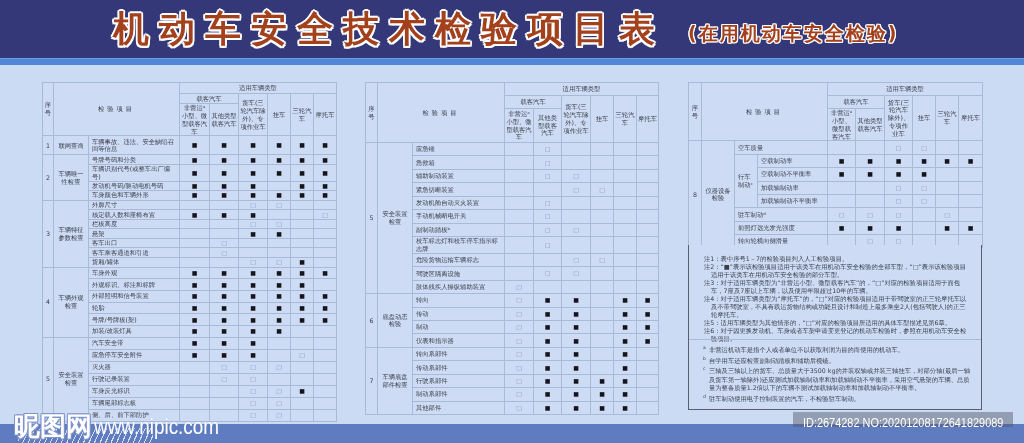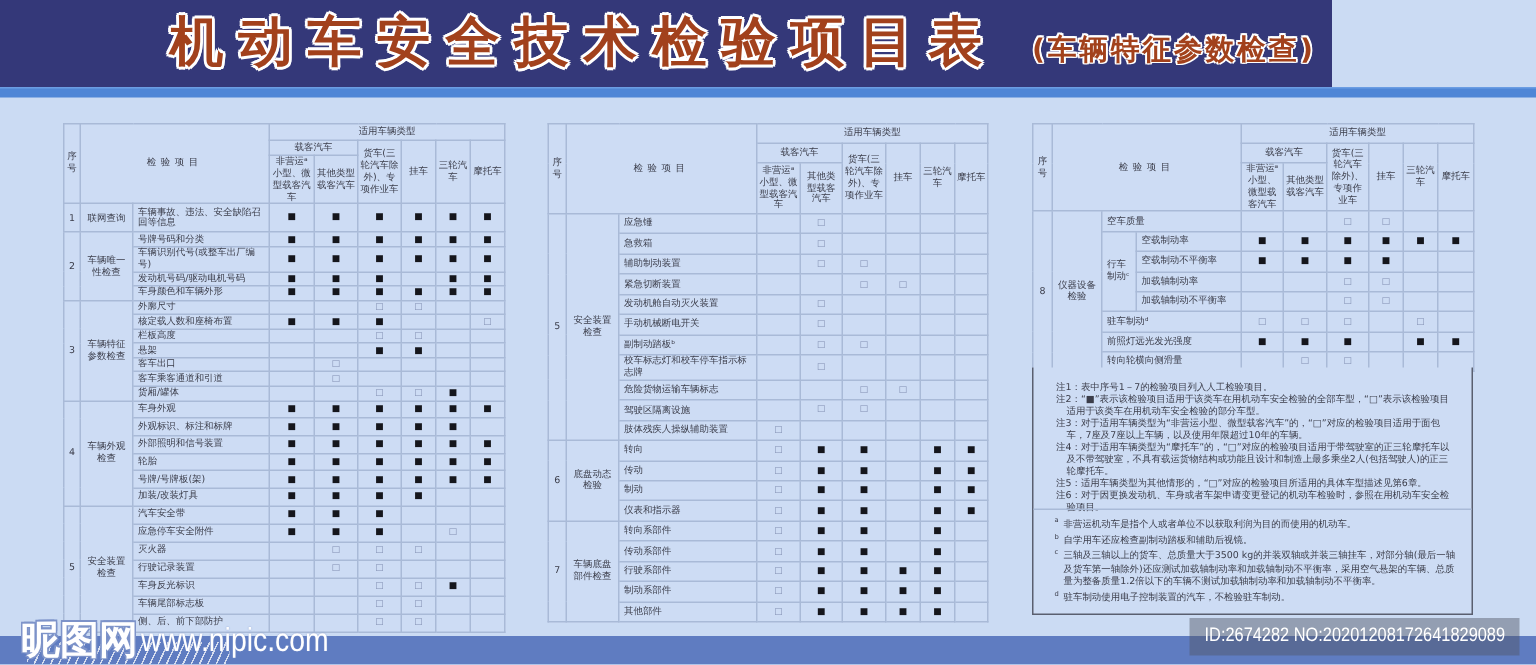"机动车安全技术检验项目表" .topbar { width: 888px -> 1024px }
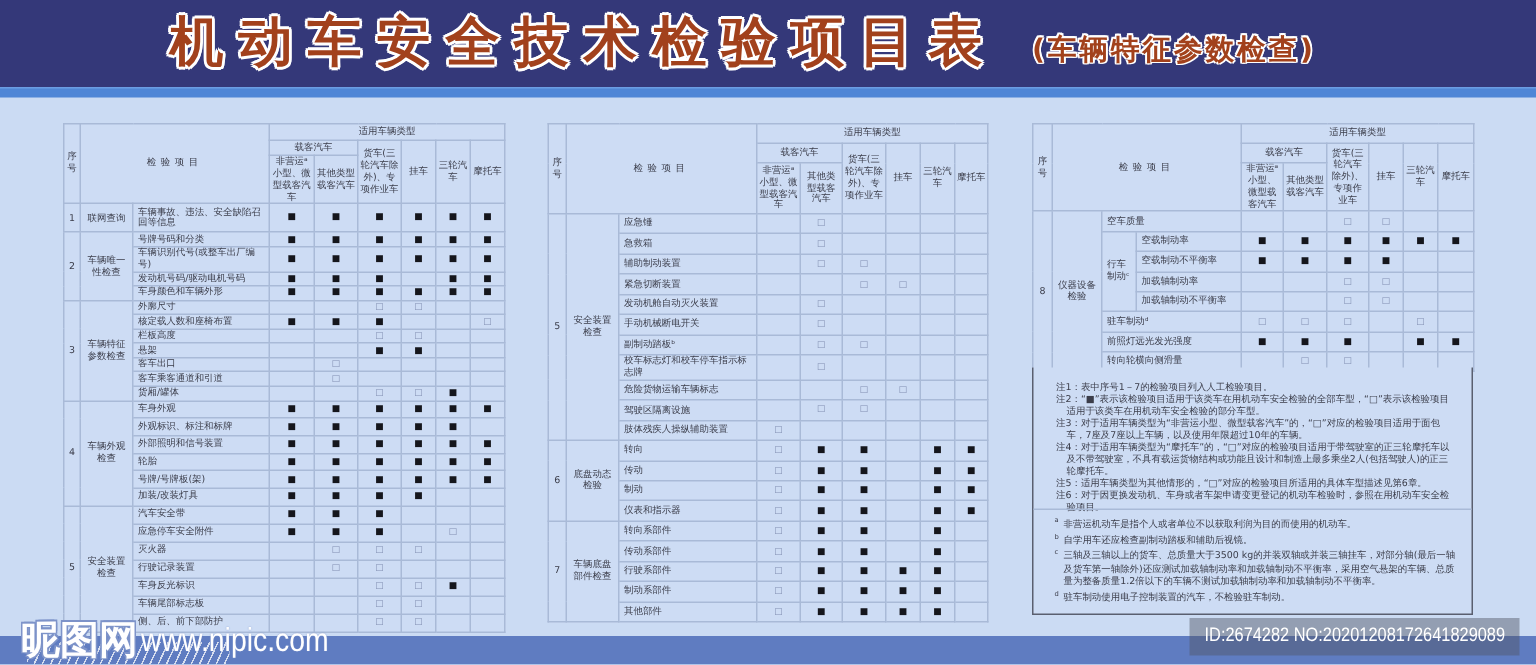"(车辆特征参数检查)" span.subtitle { text: 车辆特征参数检查 -> 在用机动车安全检验 }
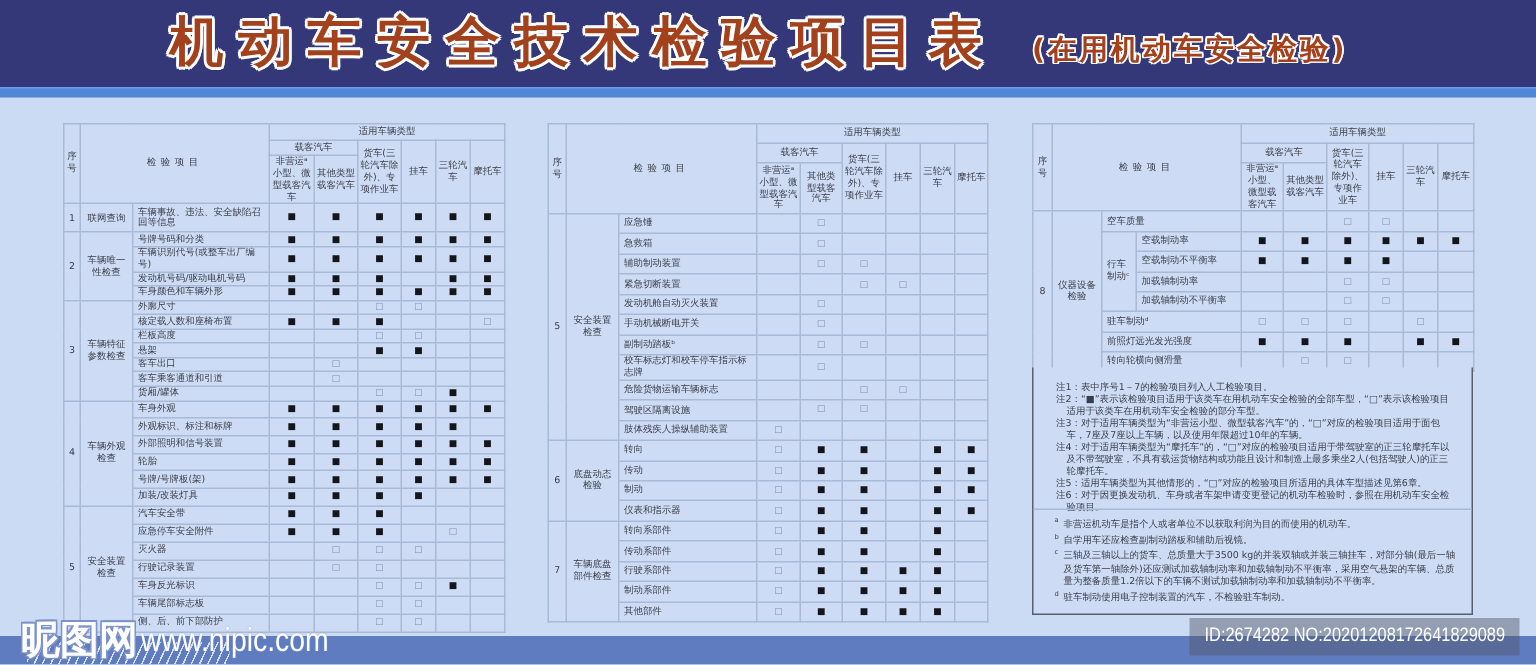"ID:2674282 NO:20201208172641829089" .wm-right { height: 25px -> 15px }
